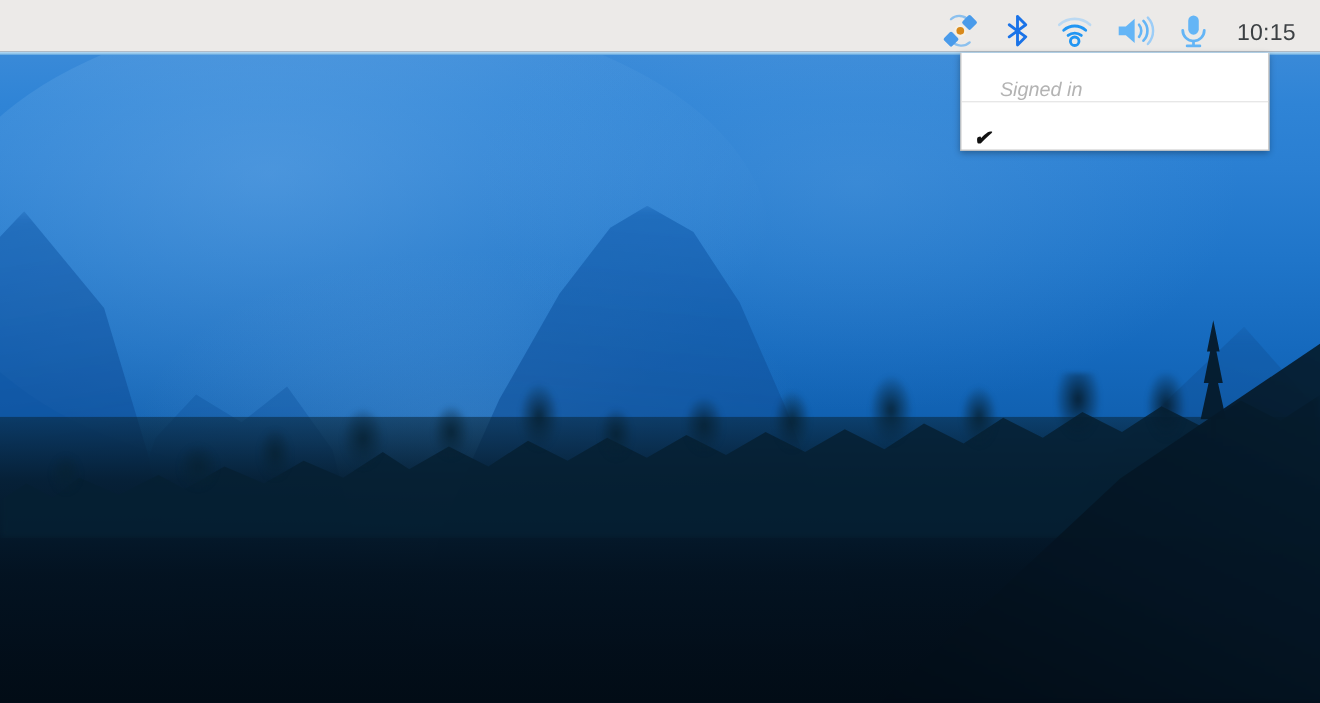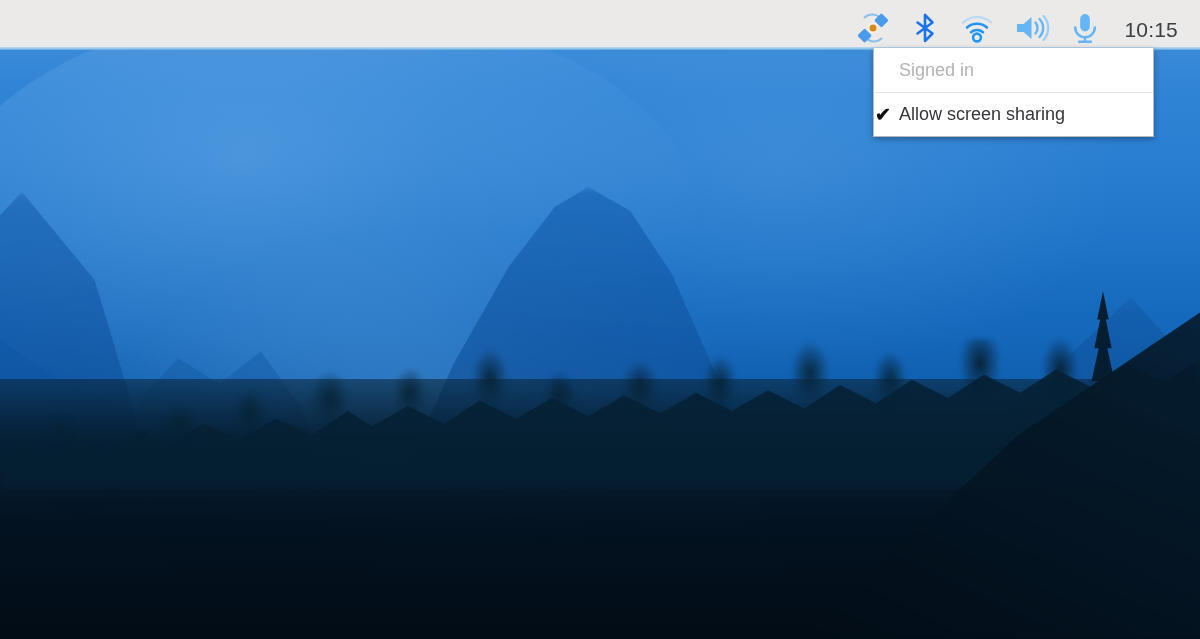"Signed in" .menu-row { align-items: center -> flex-end; font-style: none -> italic; padding-left: 1px -> 11px }
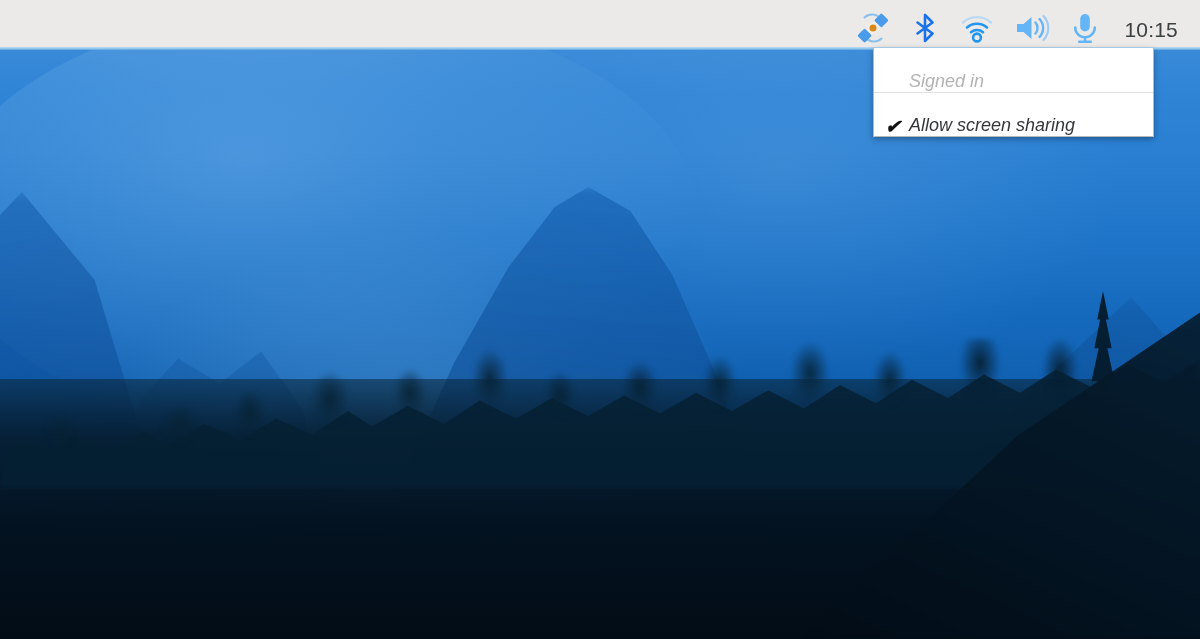"Allow screen sharing" span.menu-label { html: <span>Allow screen sharing</span> -> none }
